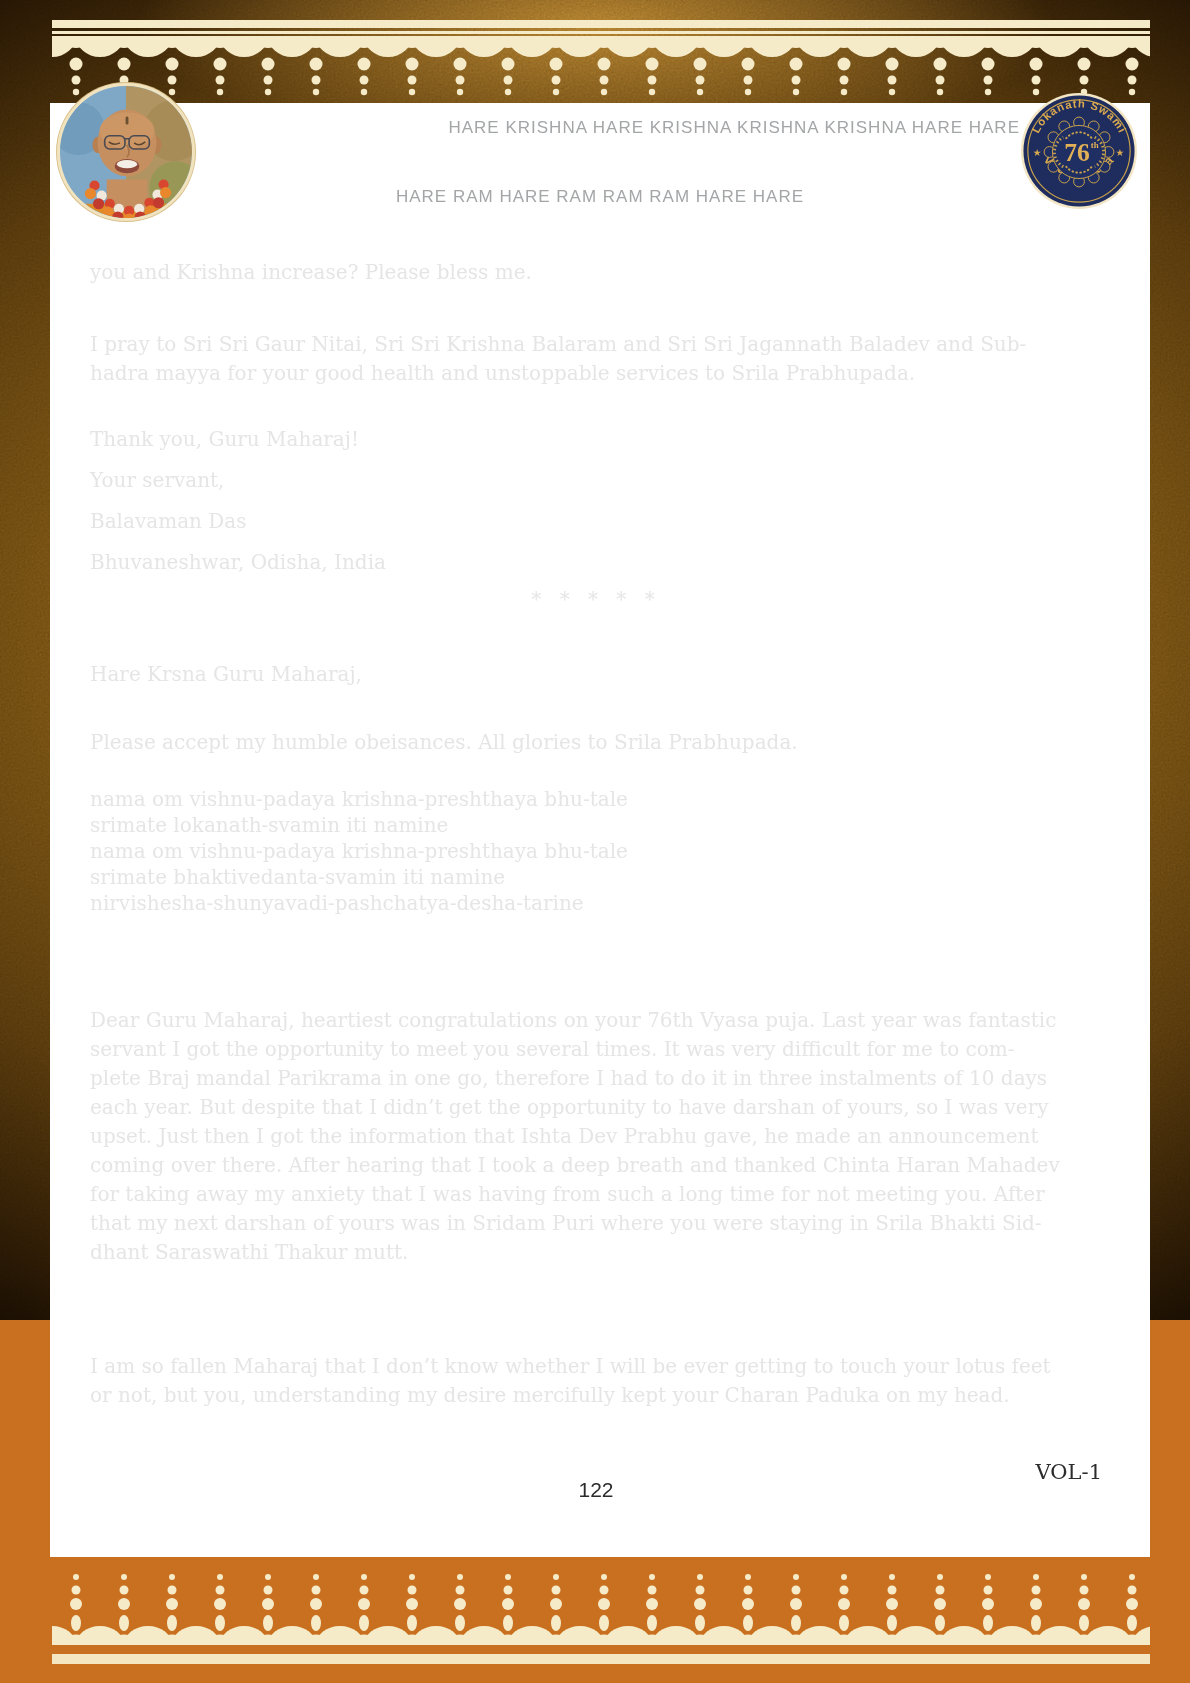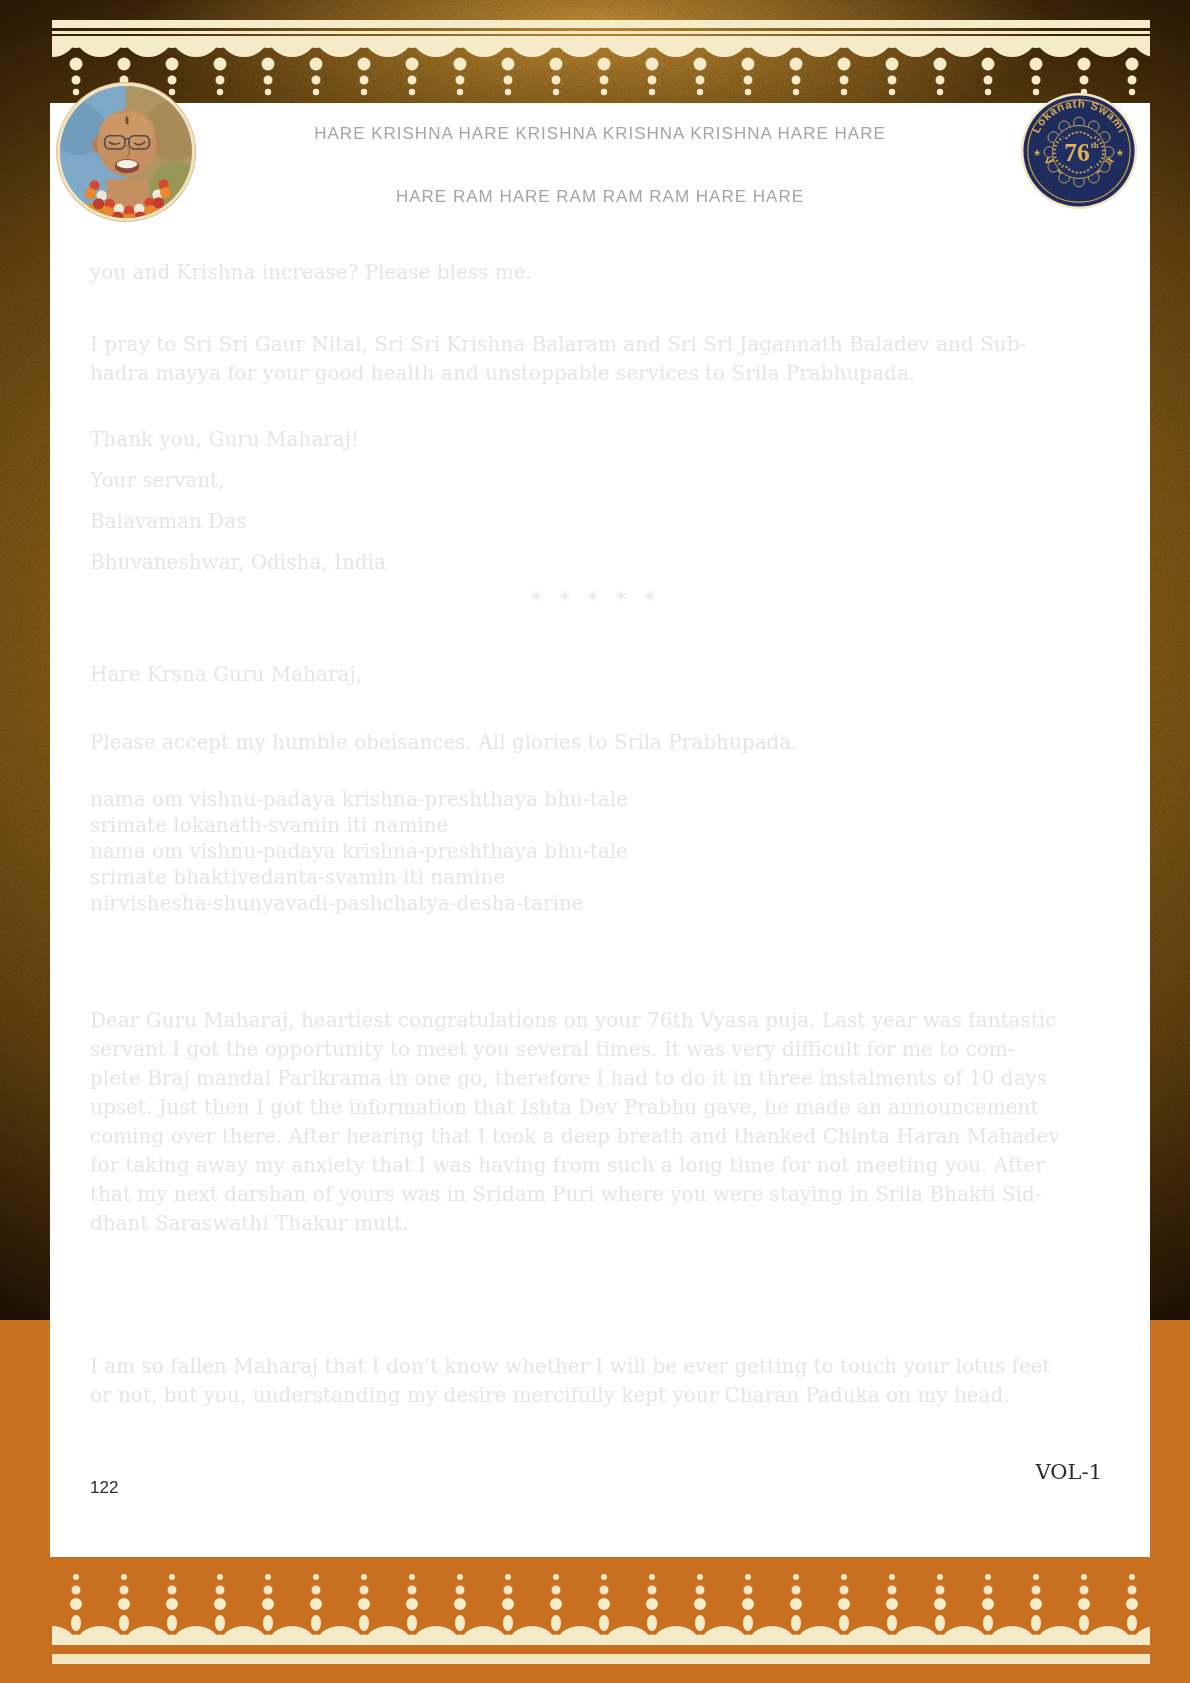"HARE KRISHNA HARE KRISHNA KRISHNA" .mantra.l1 { text-align: none -> right; top: 124px -> 118px }
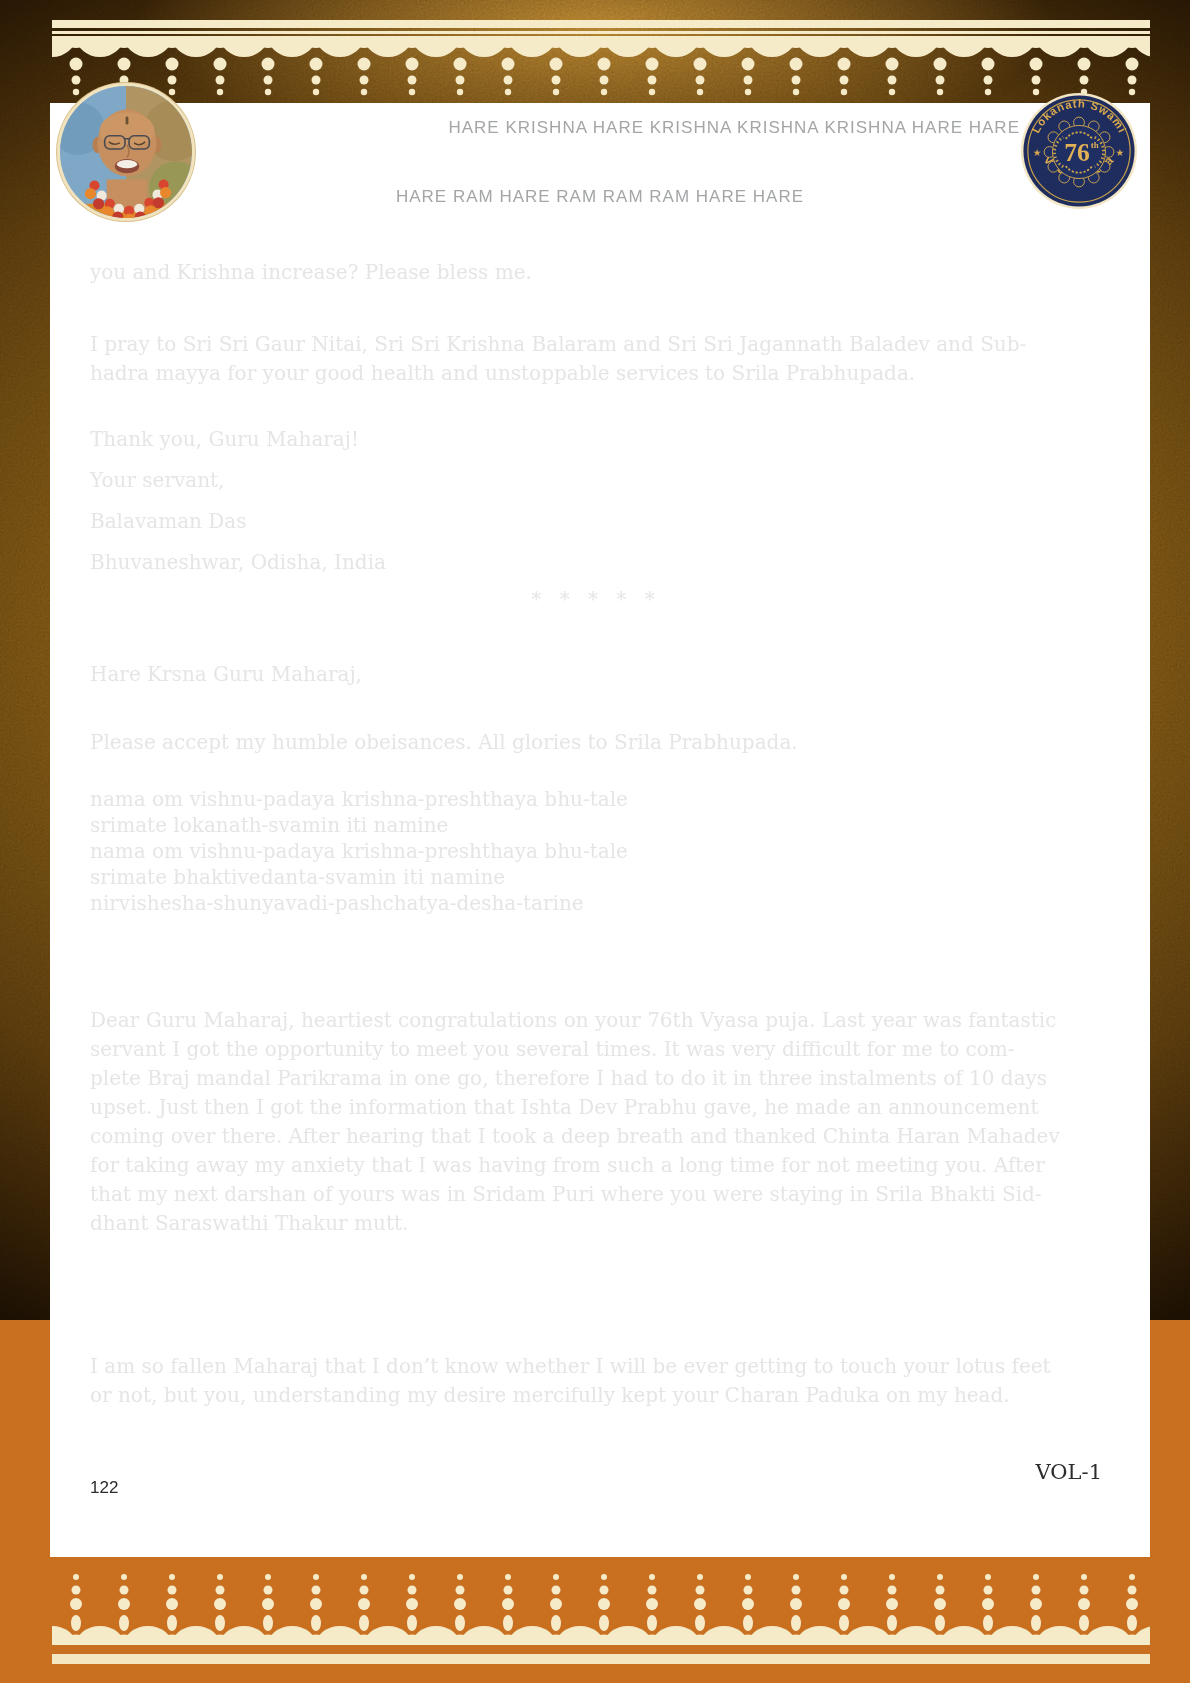"each year. But despite that" div { html: none -> <div>each year. But despite that I didn’t get the opportunity to have darshan of yours, so I was very</div> }
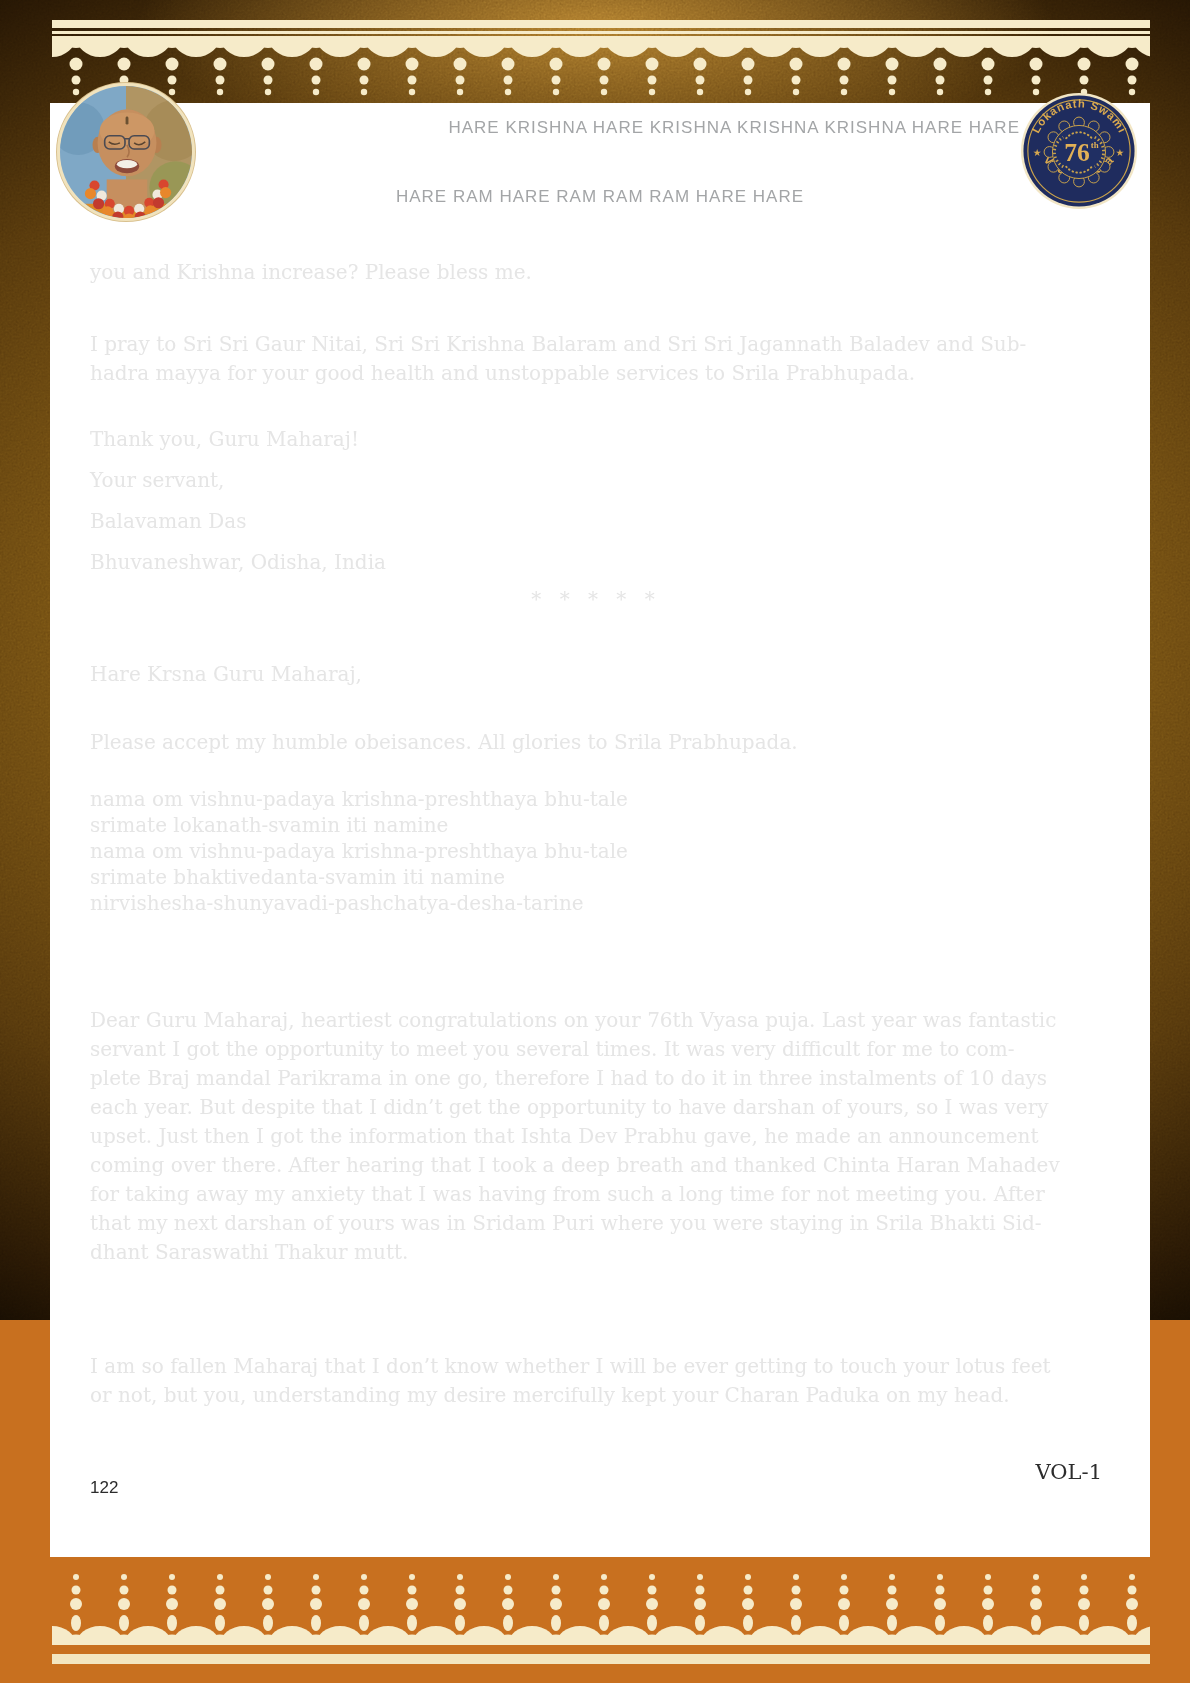"122" .pageno { font-size: 17px -> 21px; text-align: none -> center }
